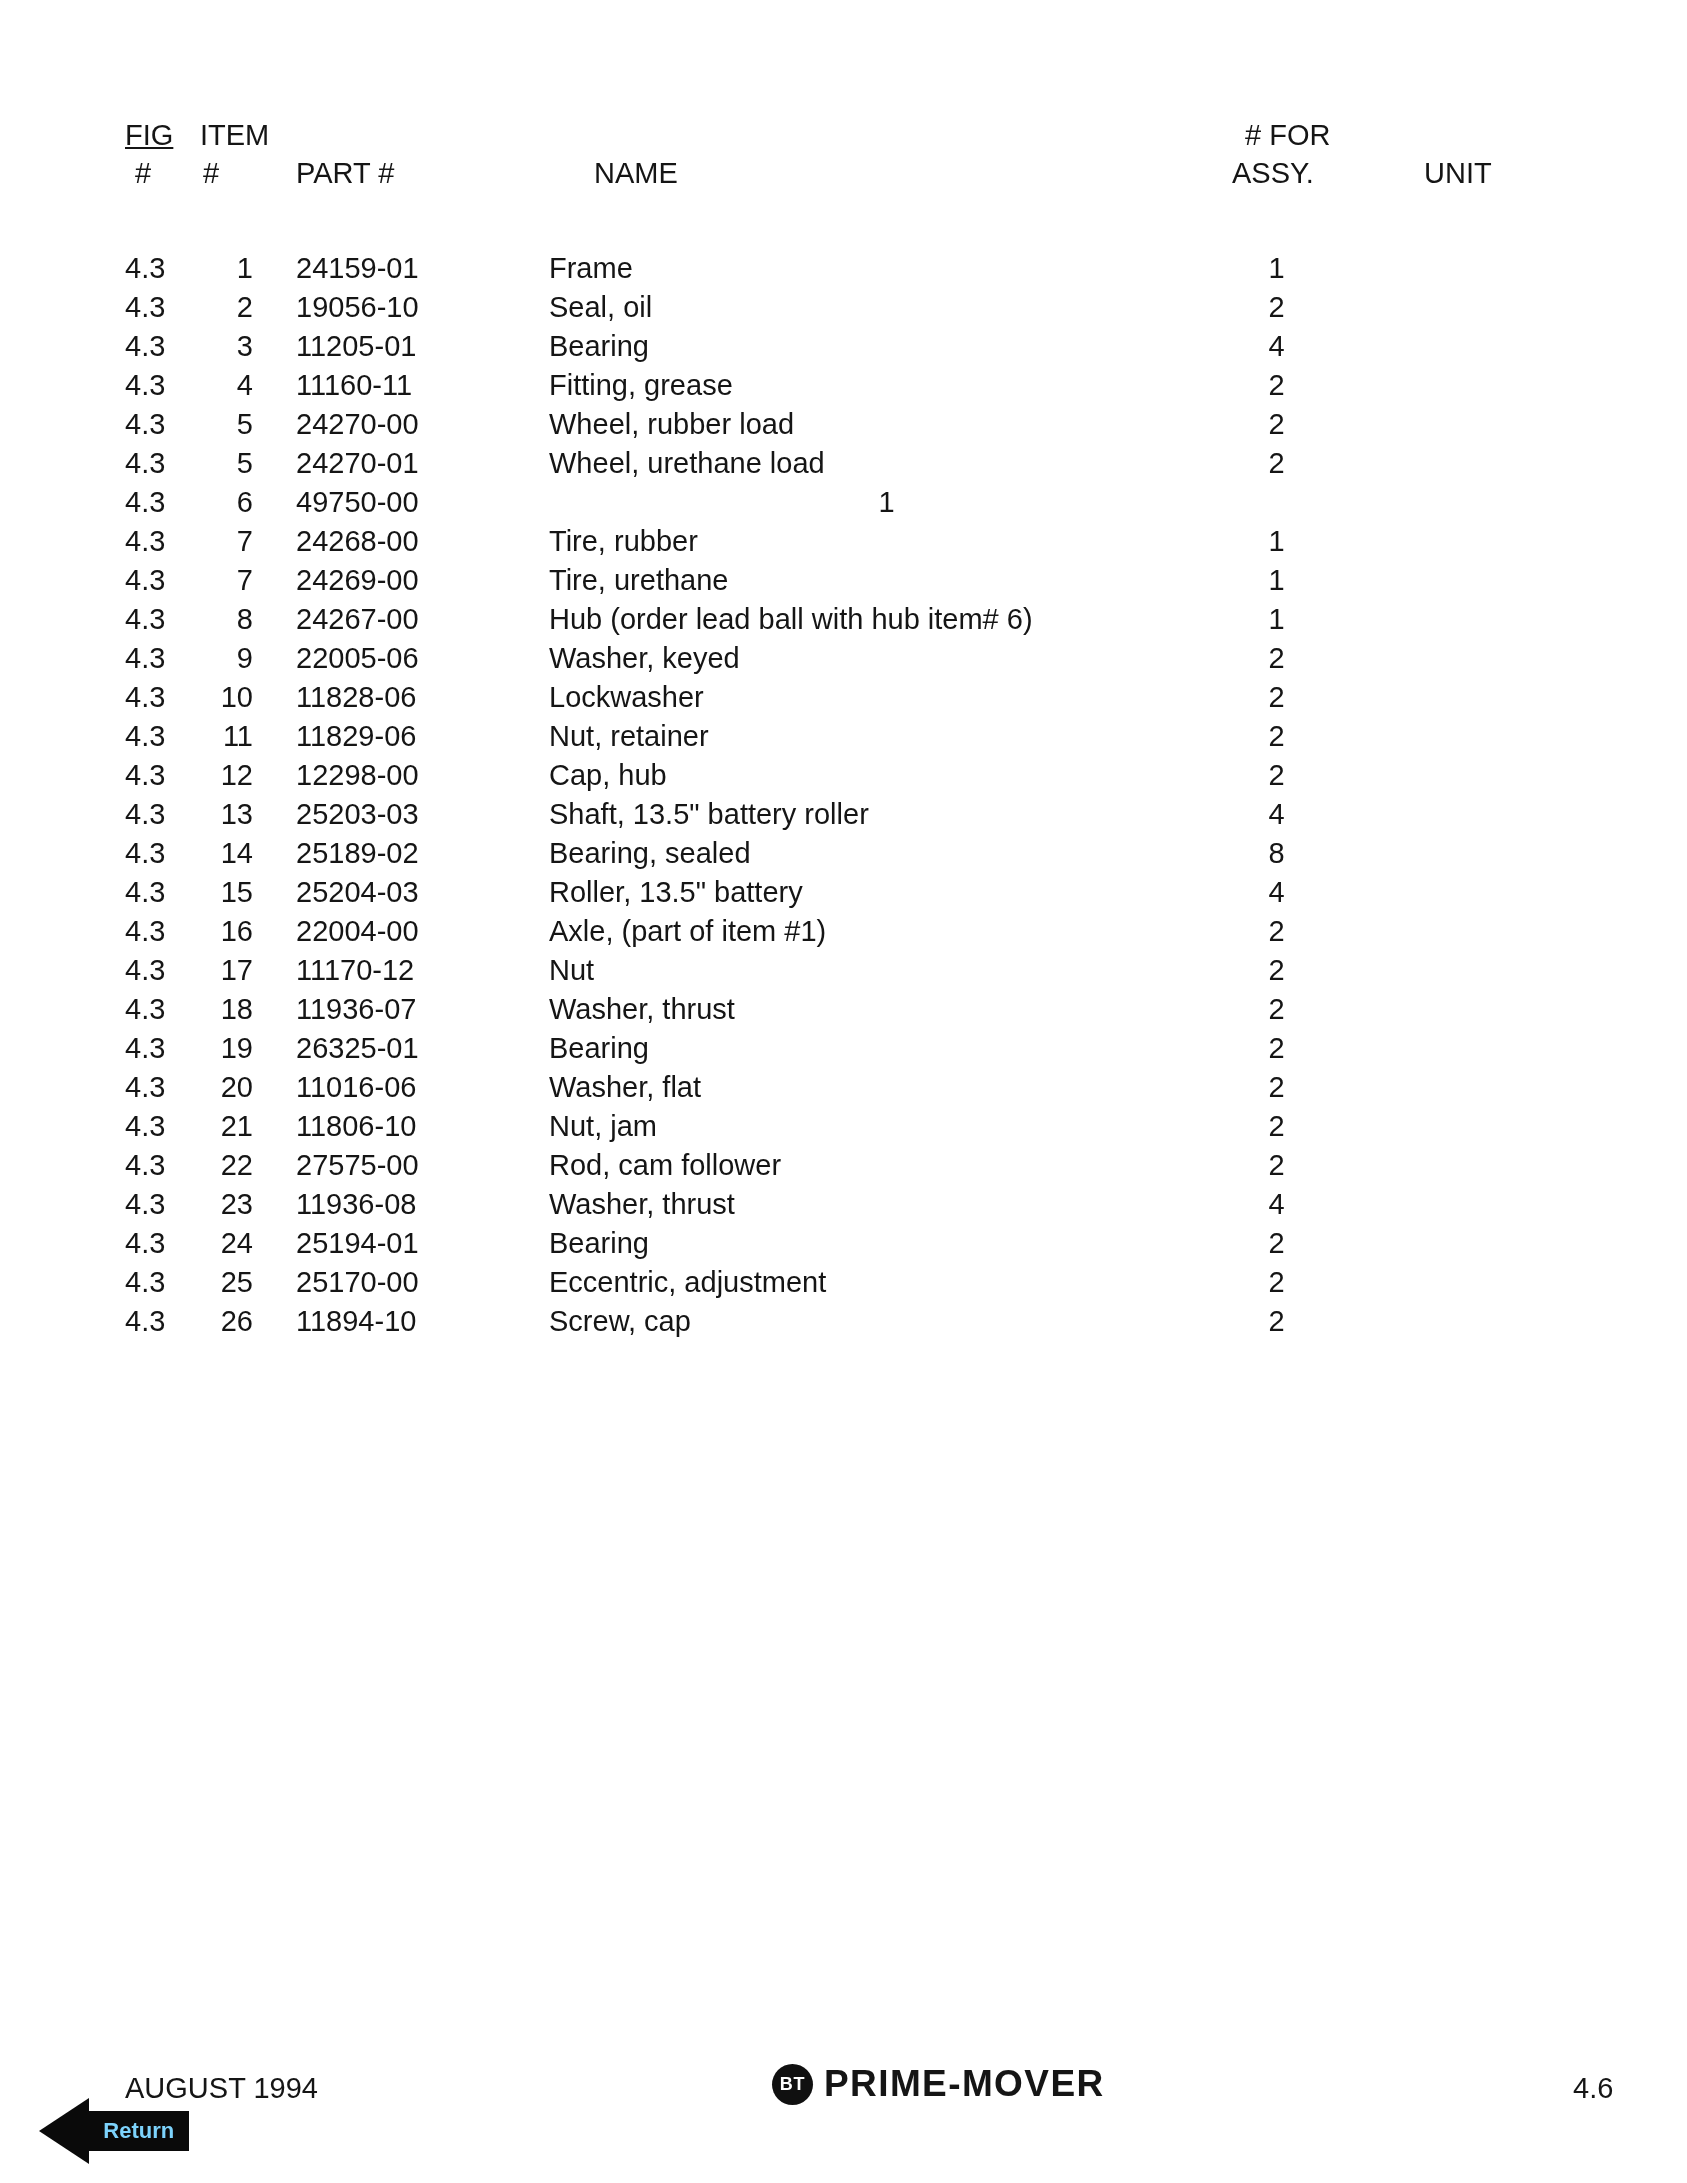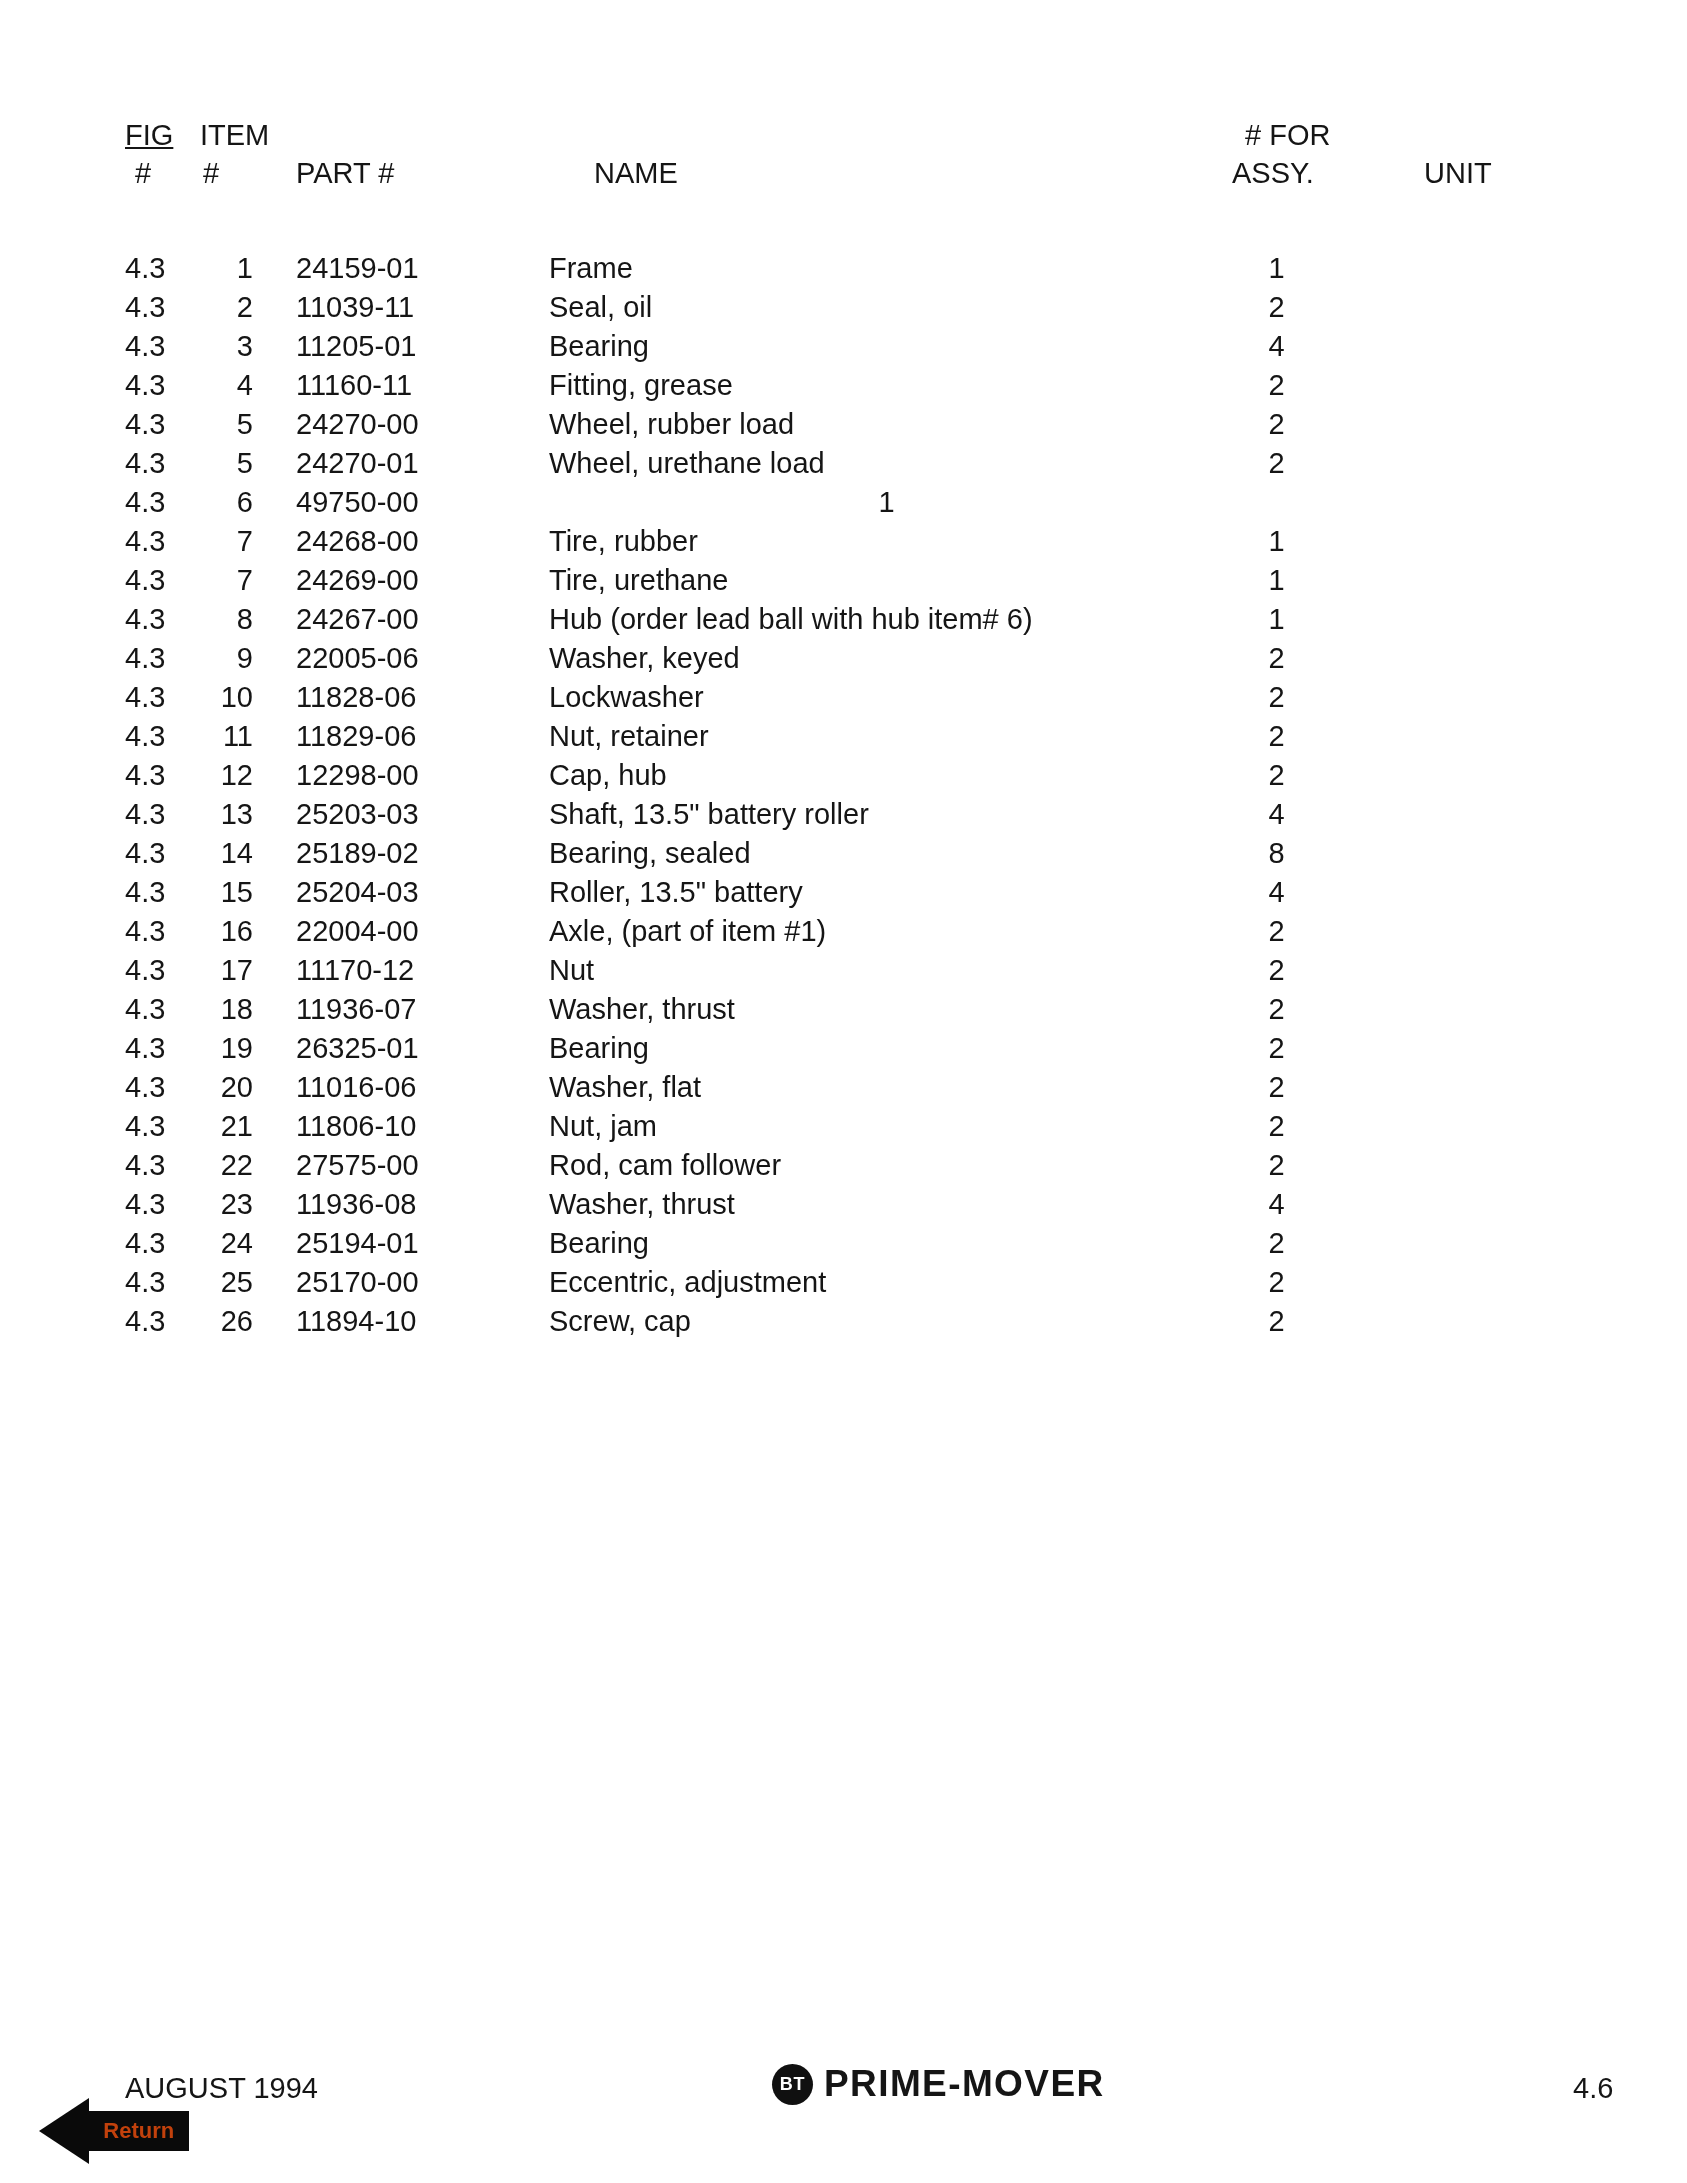"11039-11" span.c-part { text: 11039-11 -> 19056-10 }
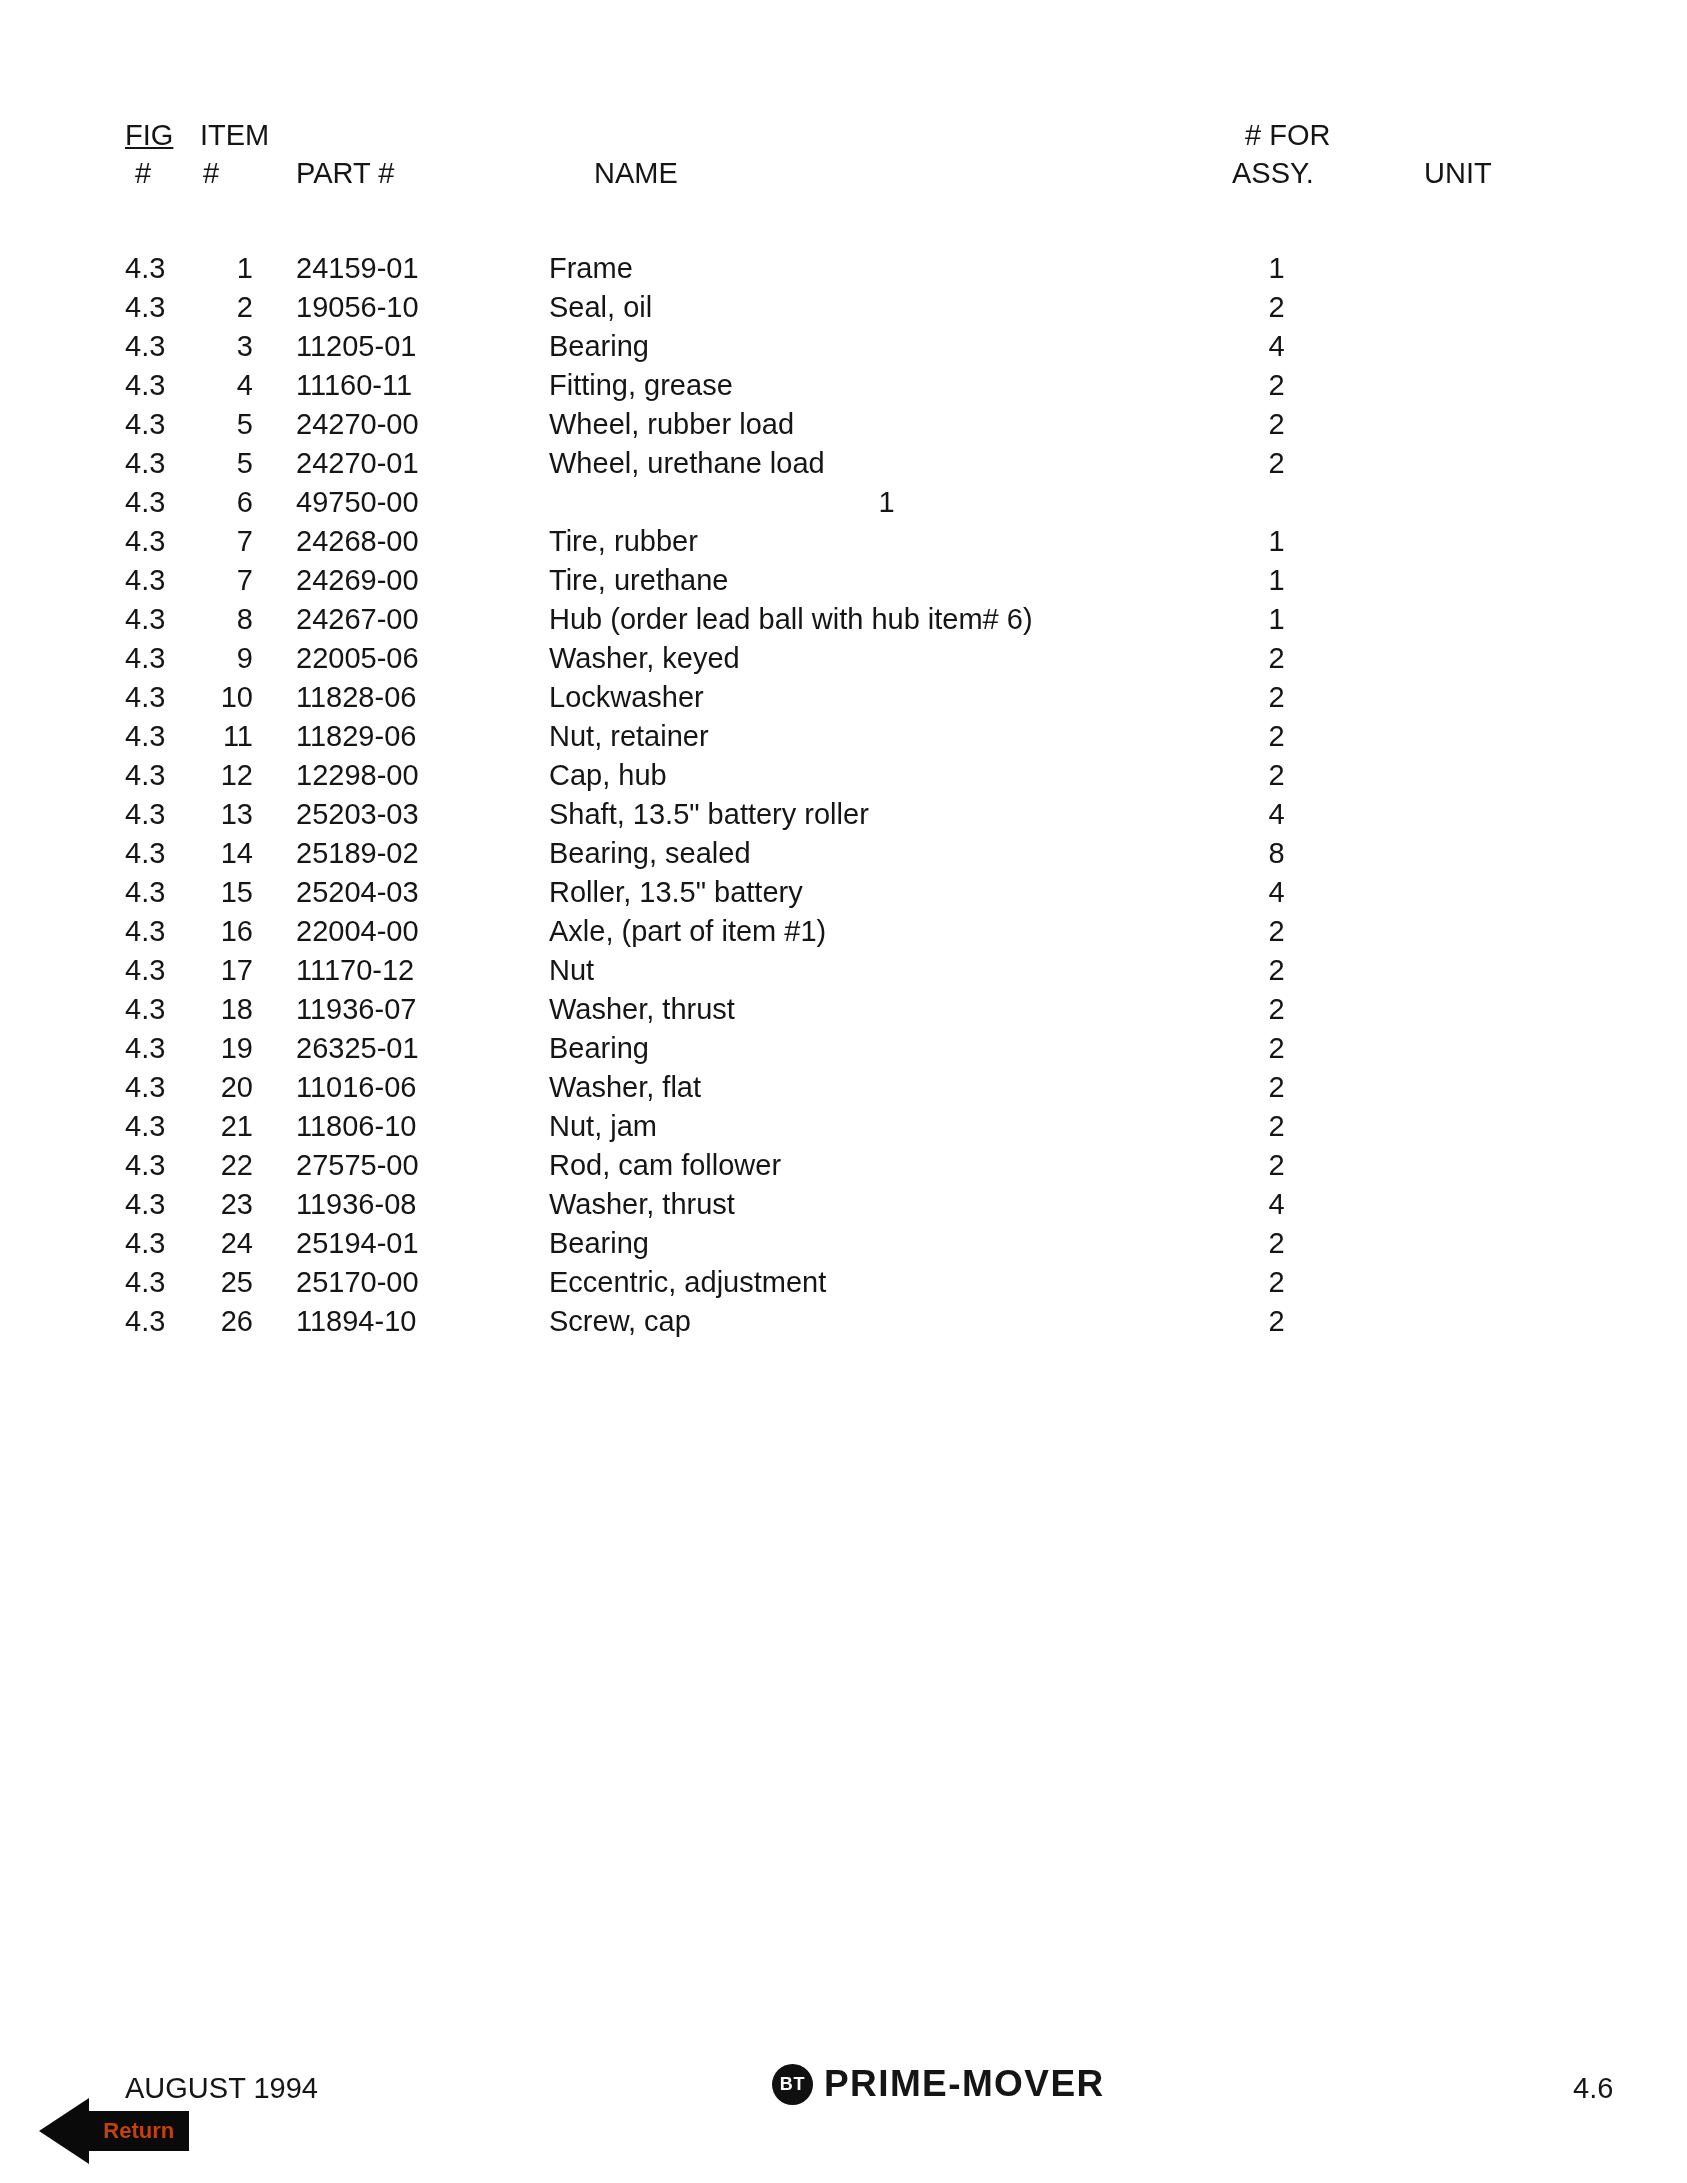"Return" .return-box { color: #c2410c -> #7dd3fc }
